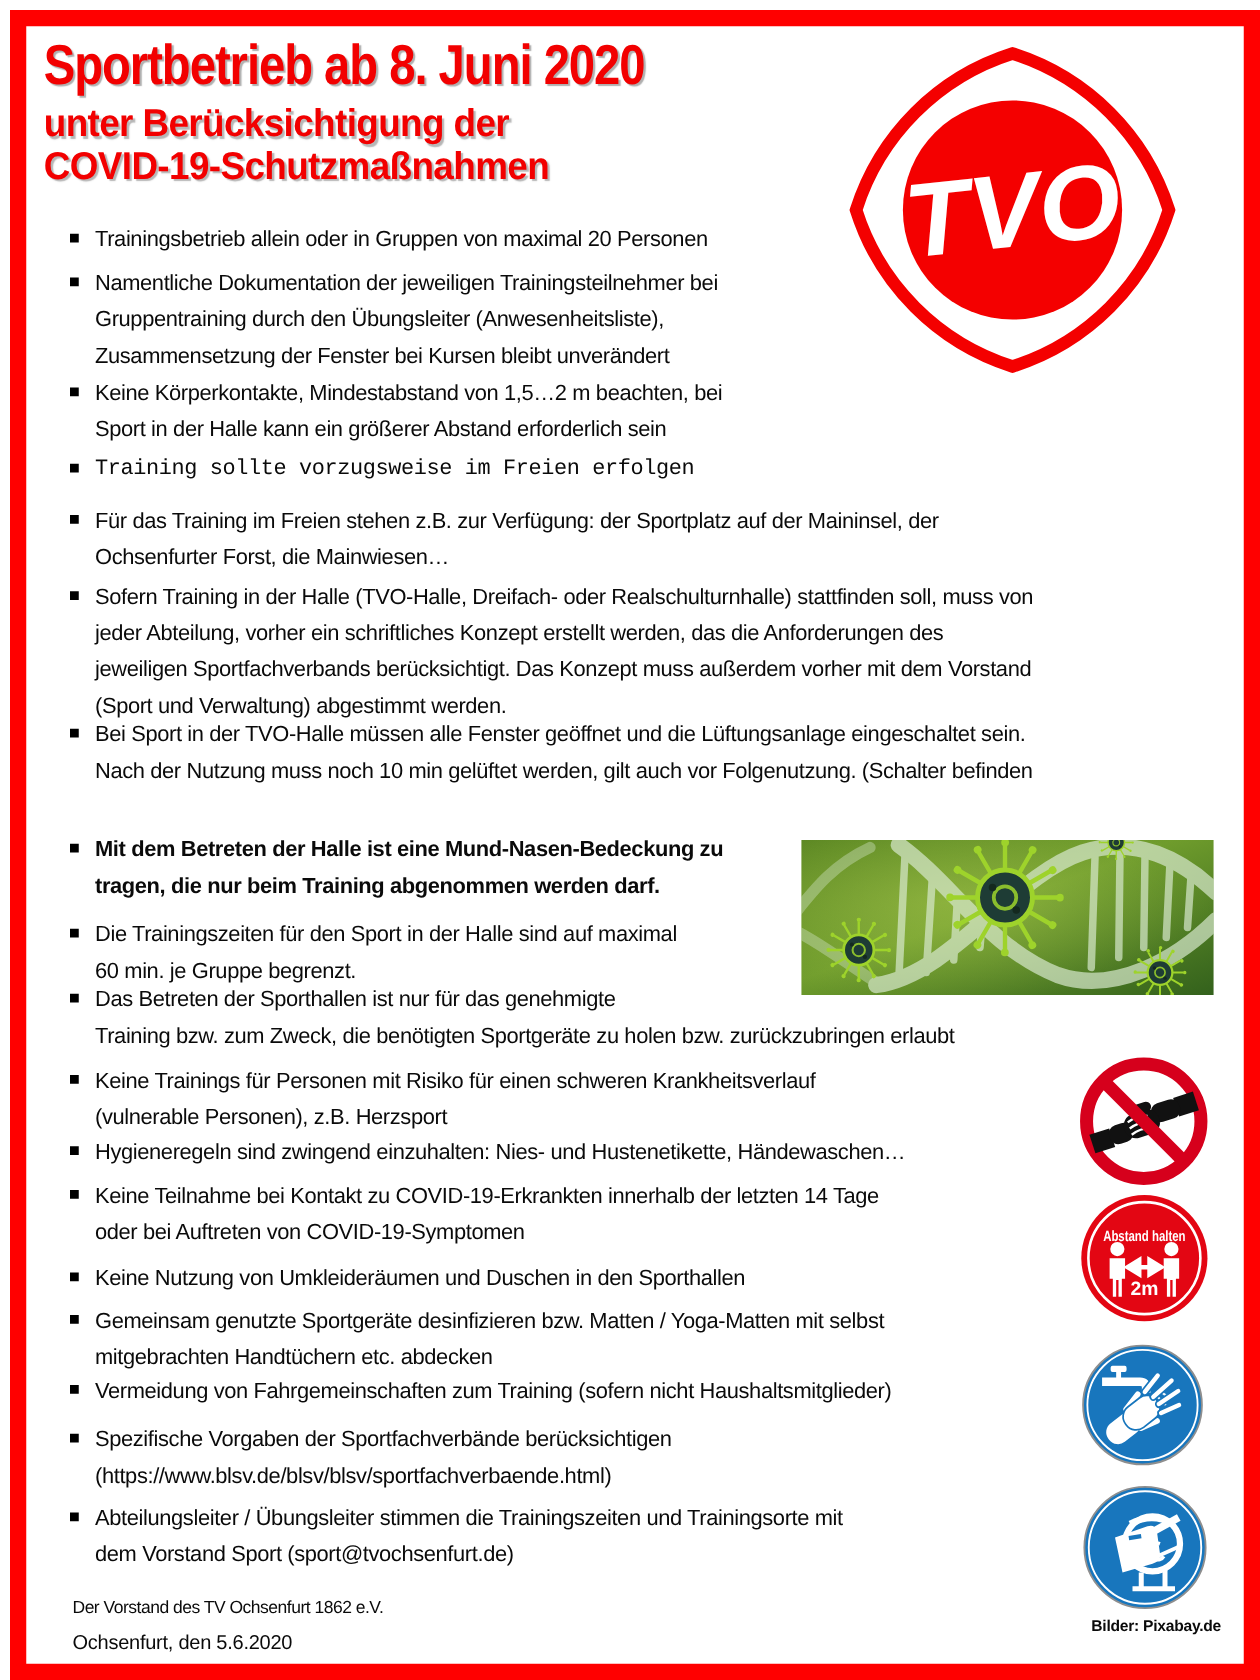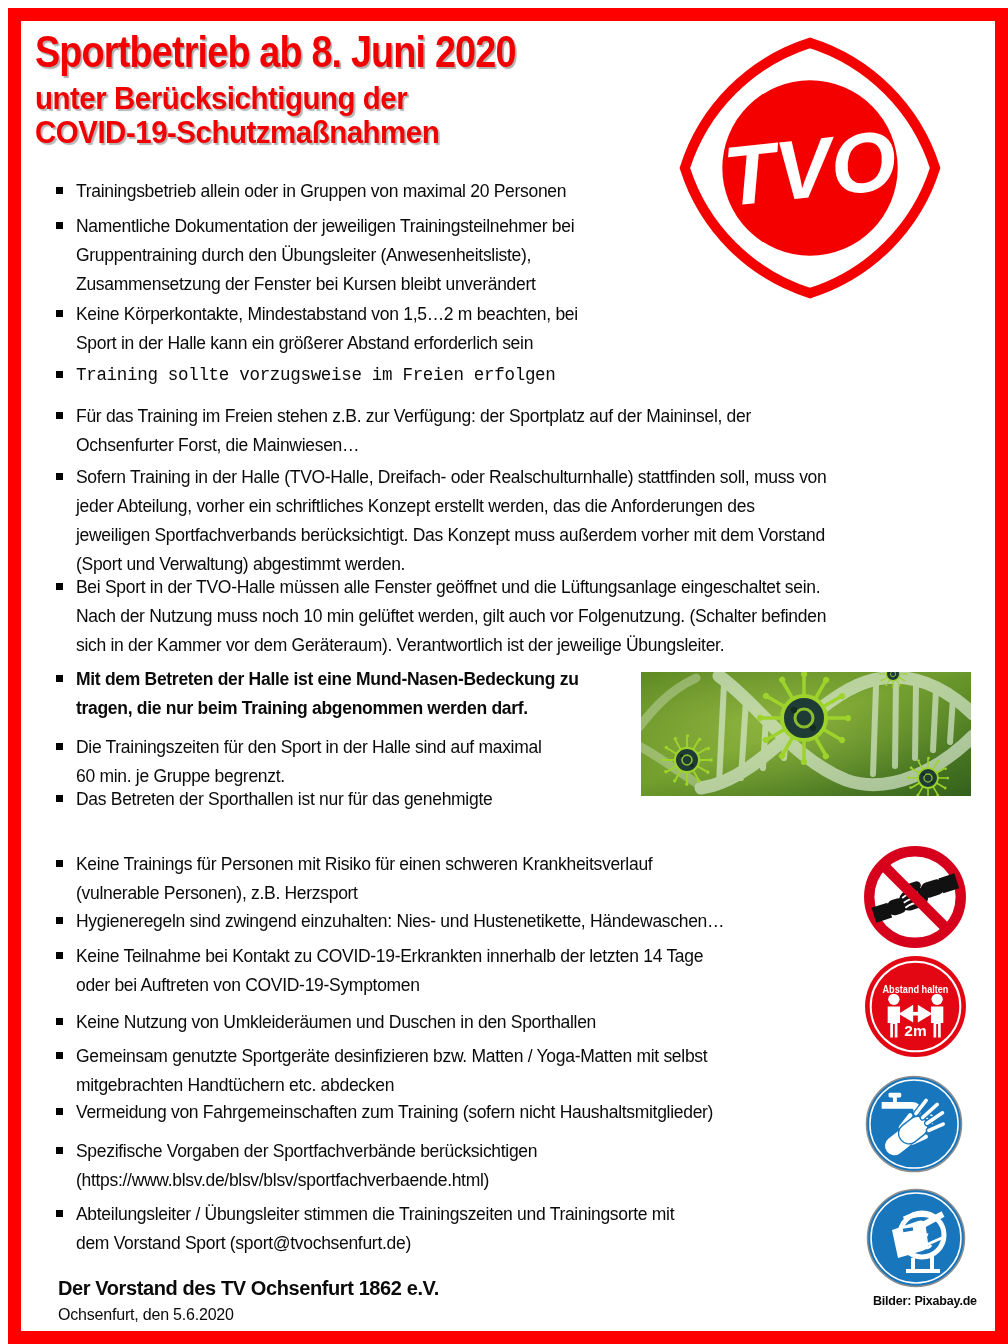"sich in der Kammer vor" div.line { html: <div>sich in der Kammer vor dem Geräteraum). Verantwortlich ist der jeweilige Übungsleiter.</div> -> none }
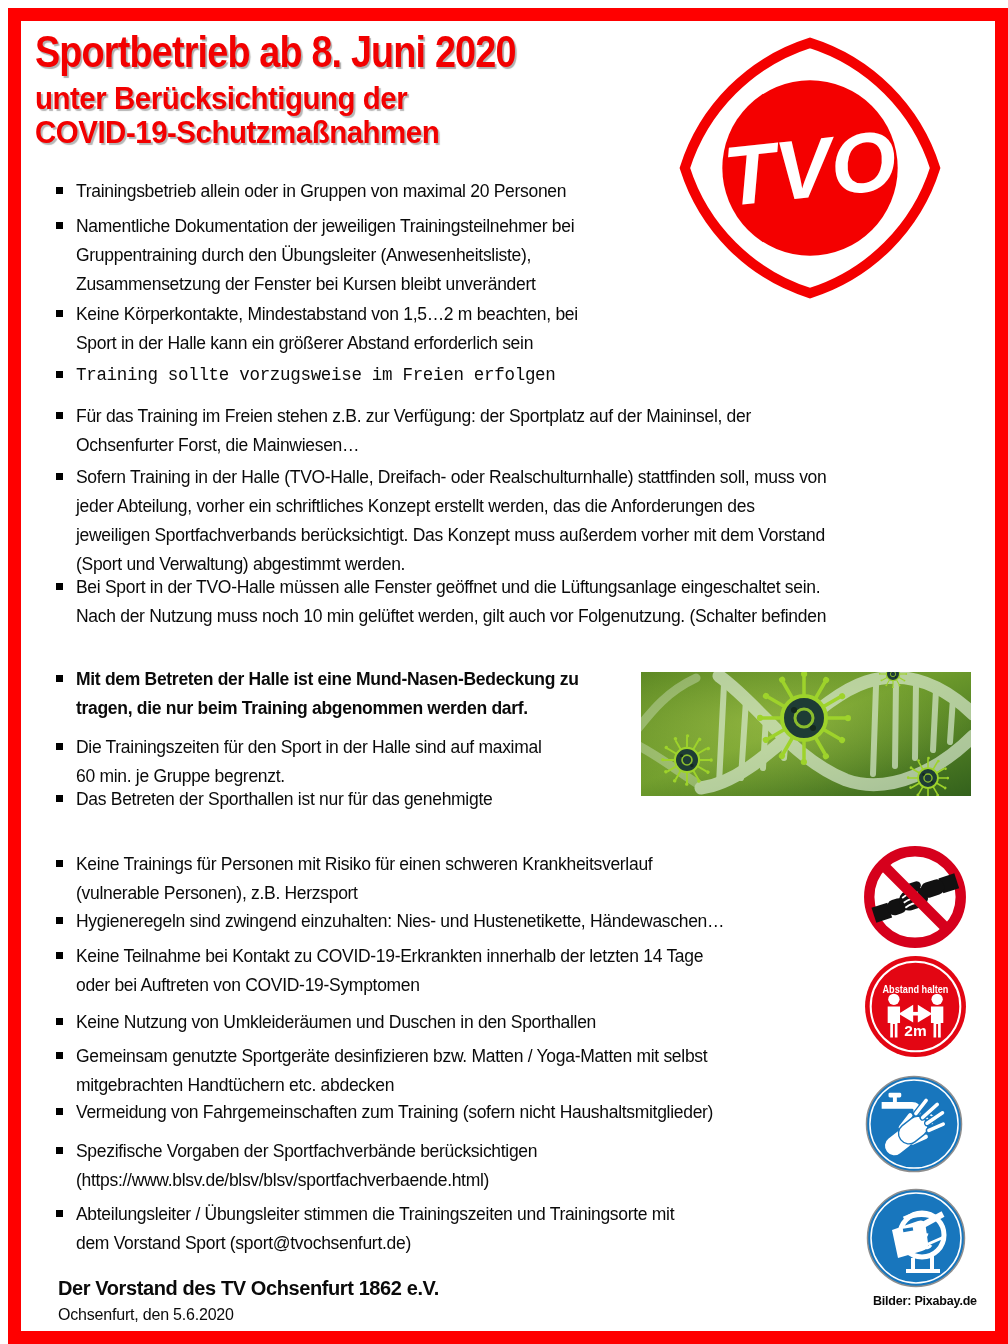"Training bzw. zum Zweck, die" div.line { html: none -> <div>Training bzw. zum Zweck, die benötigten Sportgeräte zu holen bzw. zurückzubringen erlaubt</div> }
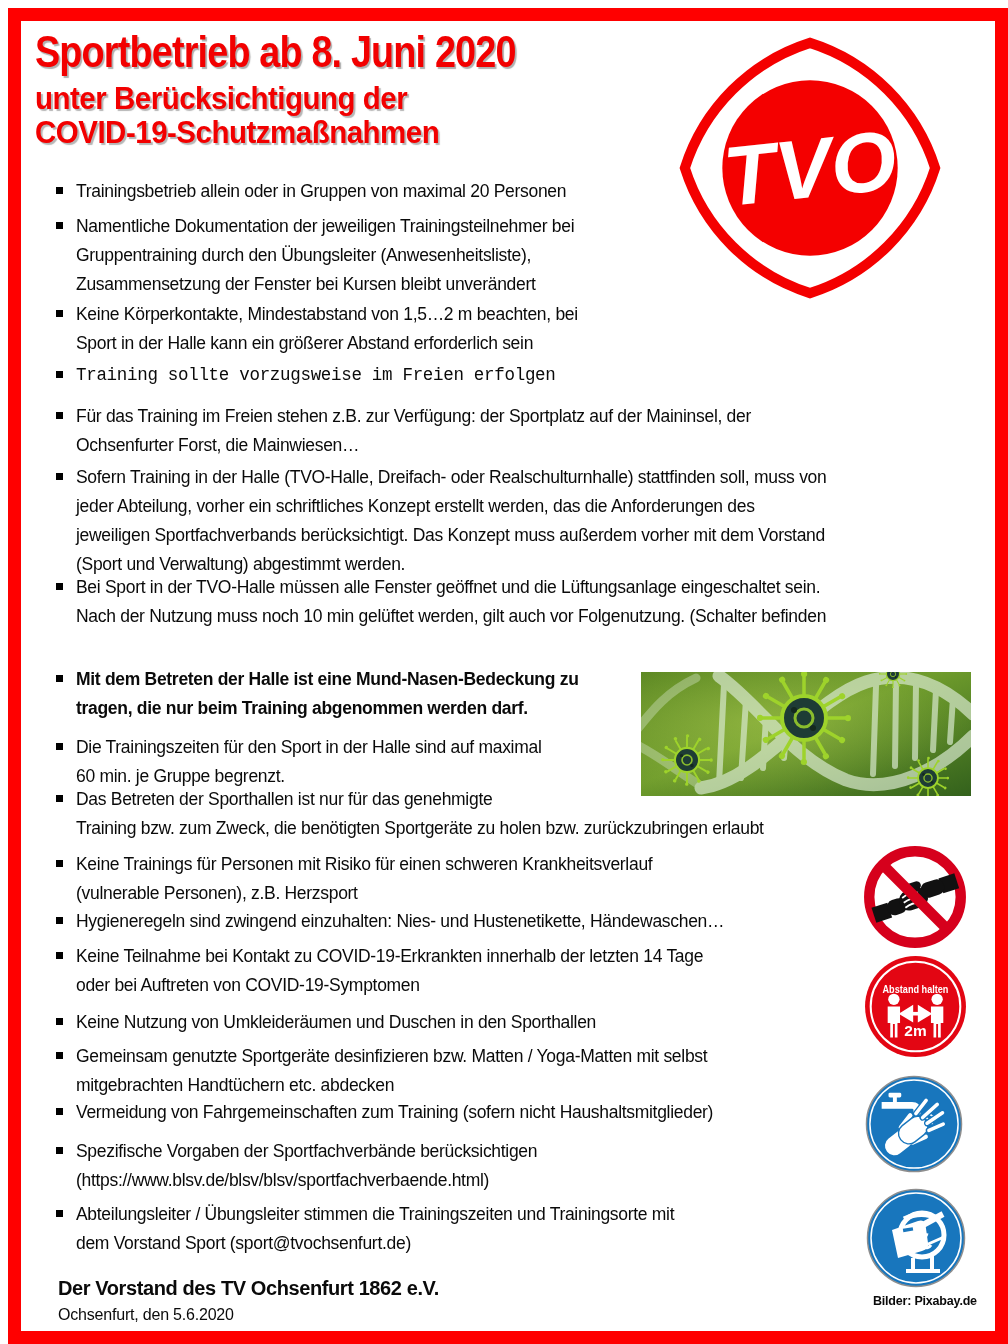"Der Vorstand des TV Ochsenfurt" .f1 { font-size: 20px -> 14px; font-weight: bold -> normal }
